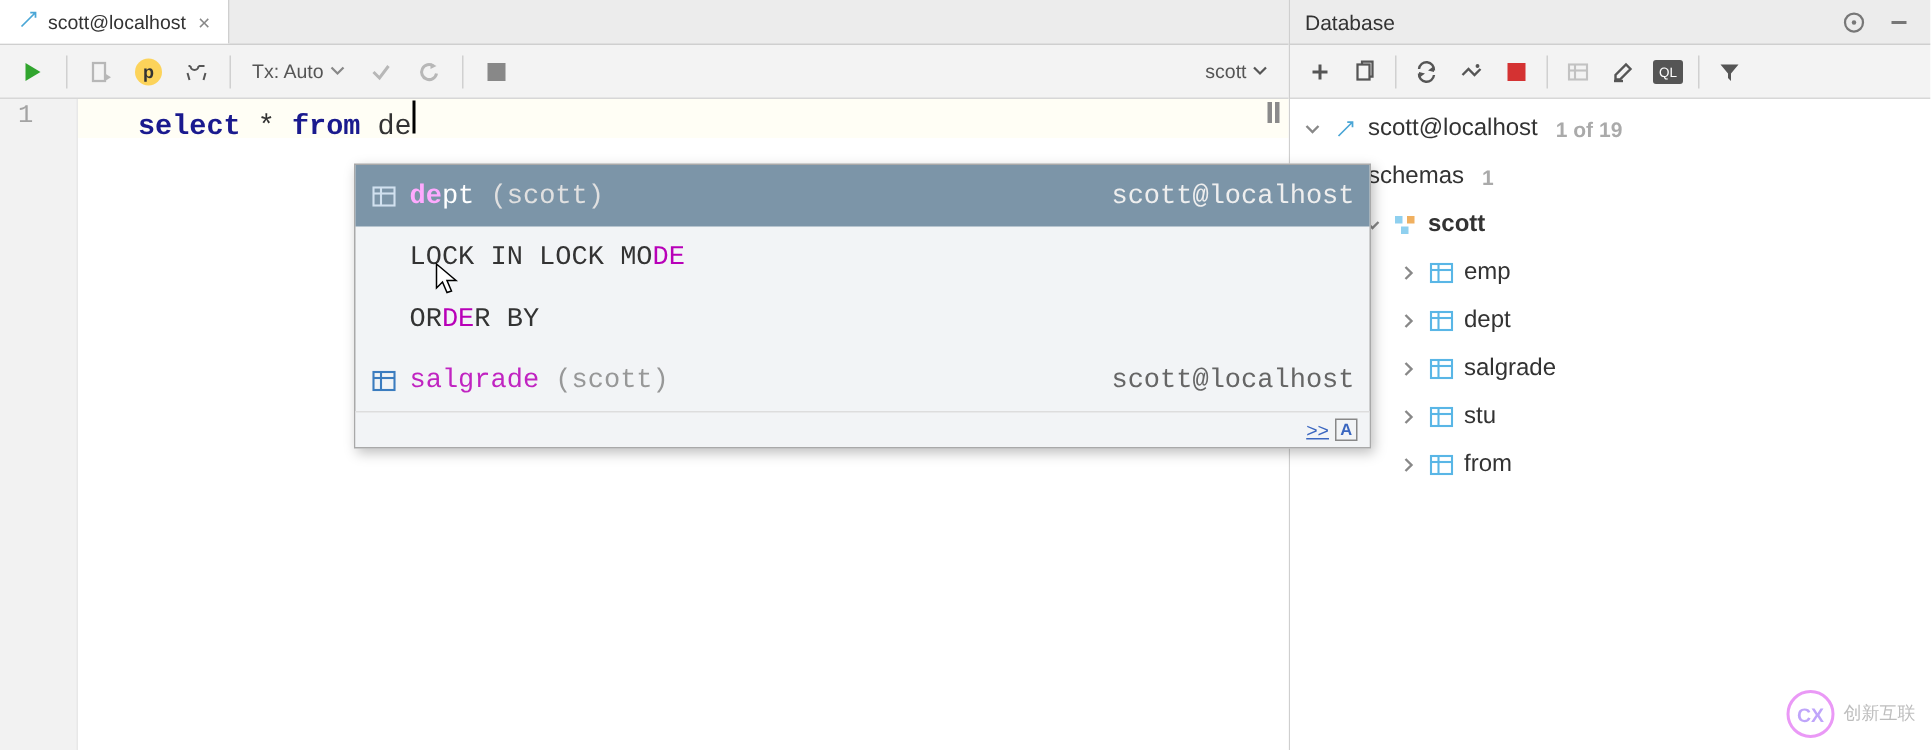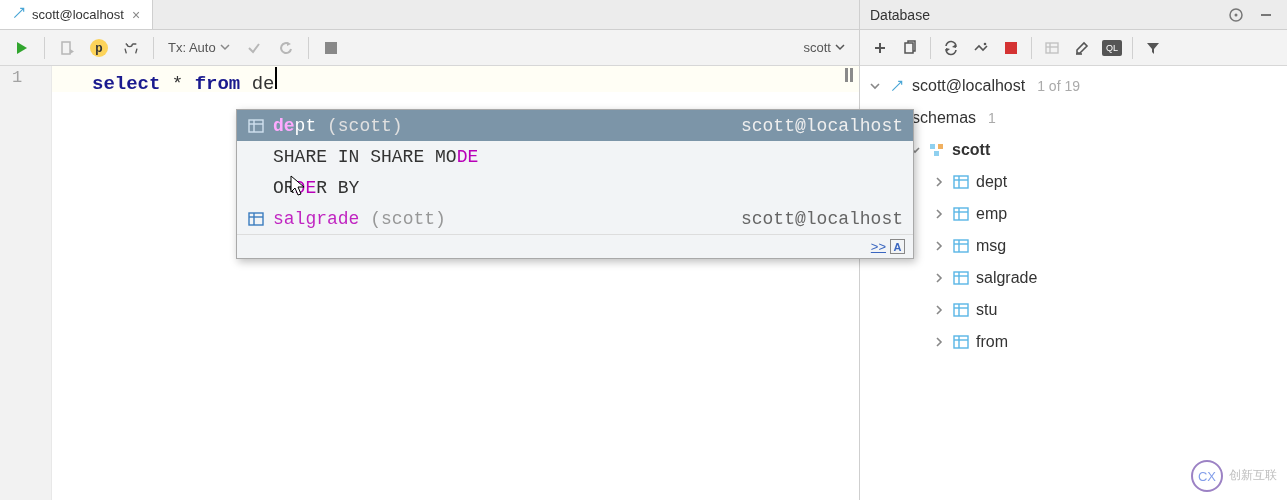"1 of 19" .node .meta { font-weight: none -> bold }
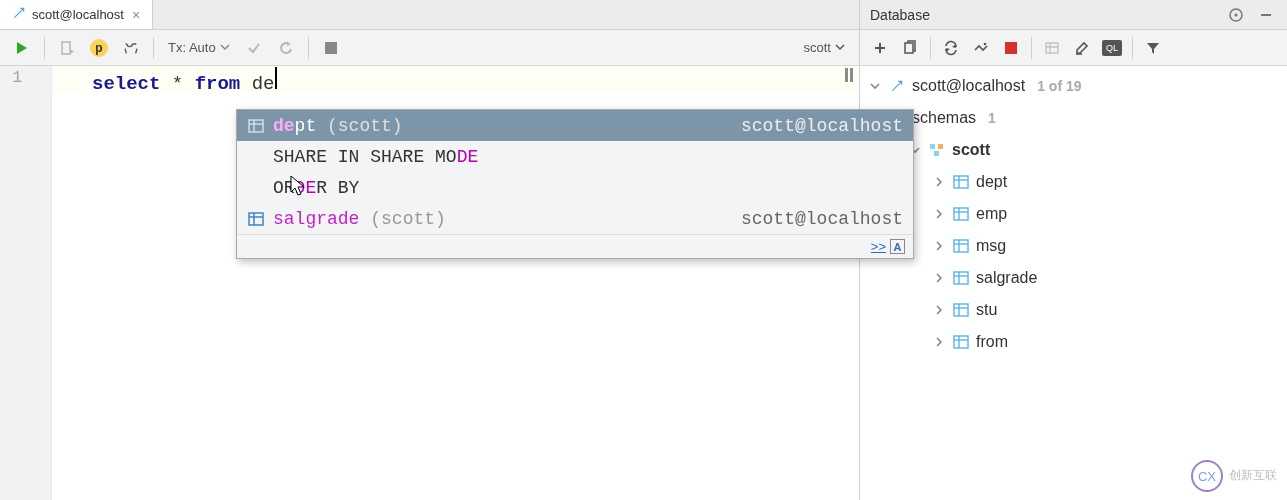"dept (scott)" .c-row { height: 31px -> 41px }
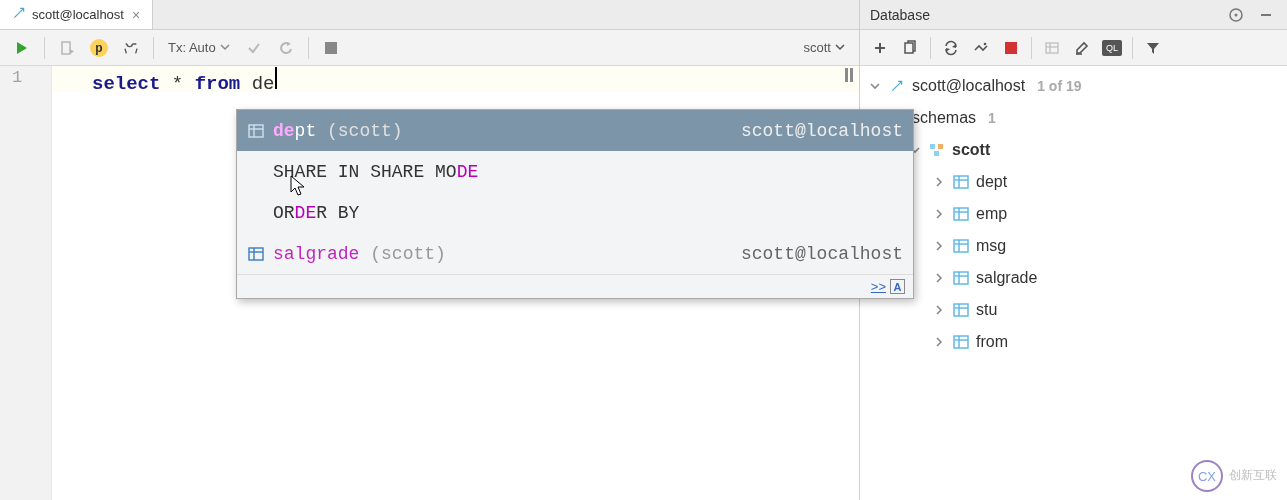"SHARE IN SHARE MO" span { text: SHARE IN SHARE -> LOCK IN LOCK }
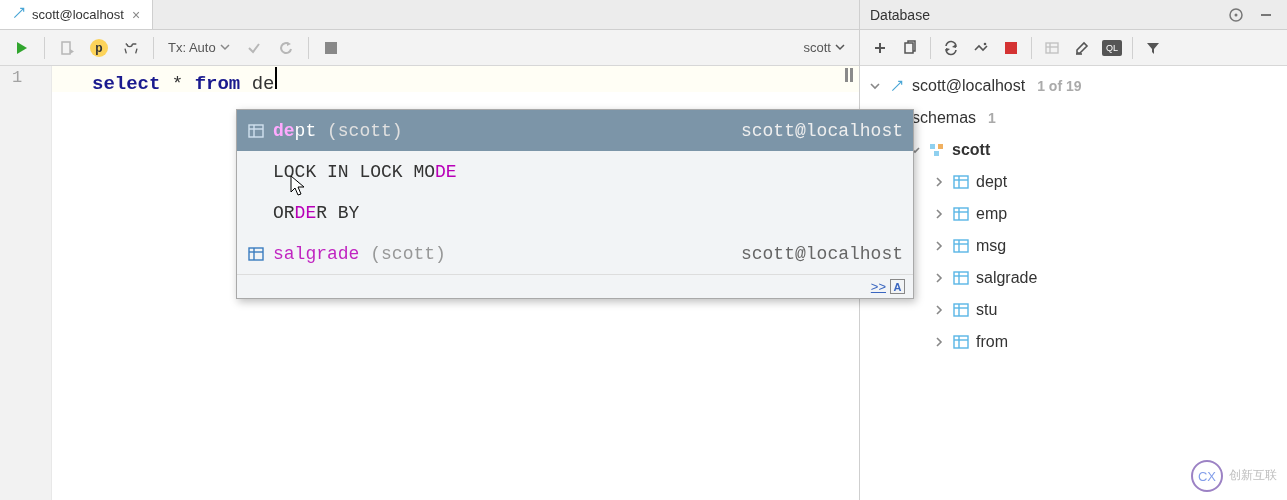"dept" div.node { order: before "emp" -> after "emp" }
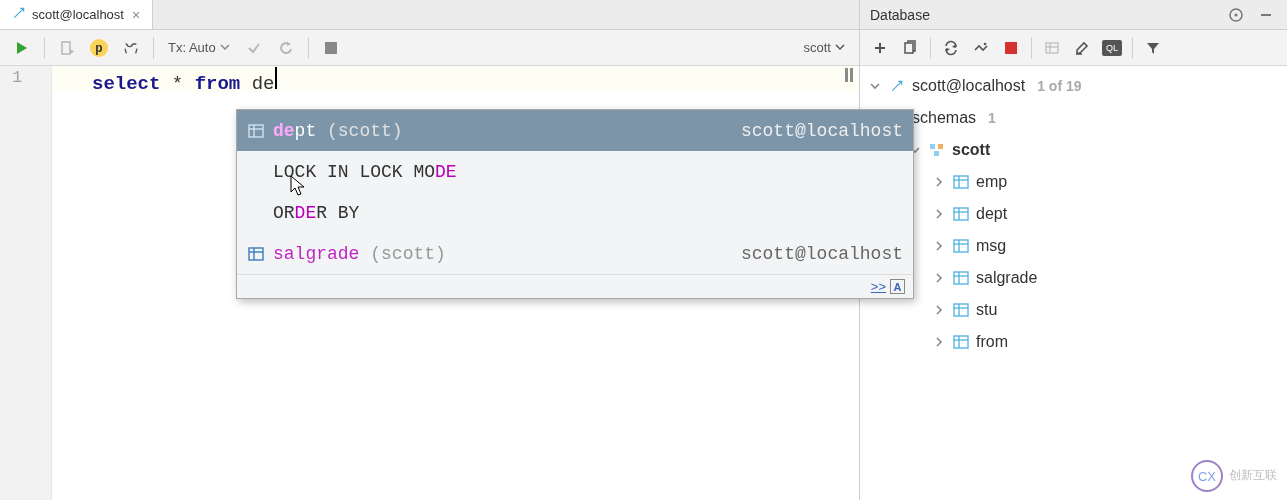"msg" div.node { html: <div> <span> <svg> <path></path> </svg> </span> <span> <svg> <rect></rect> <line></line> <line></line> </svg> </span> <span>msg</span> </div> -> none }
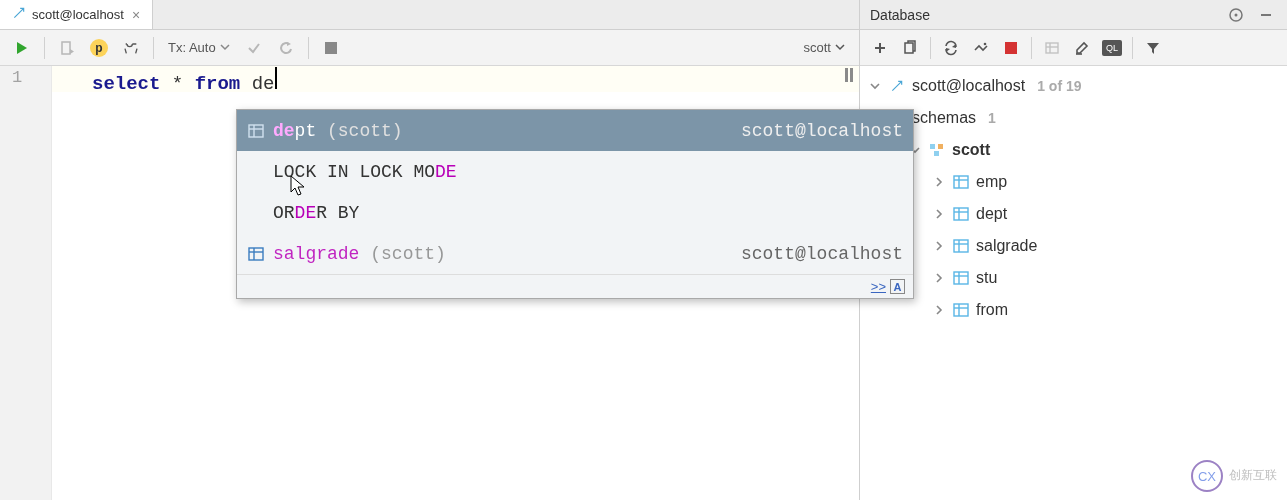"CX" .watermark .wm-badge { border: 2px solid #4c1d95 -> 2px solid #d946ef; color: #1d4ed8 -> #8b5cf6; font-weight: normal -> bold }
